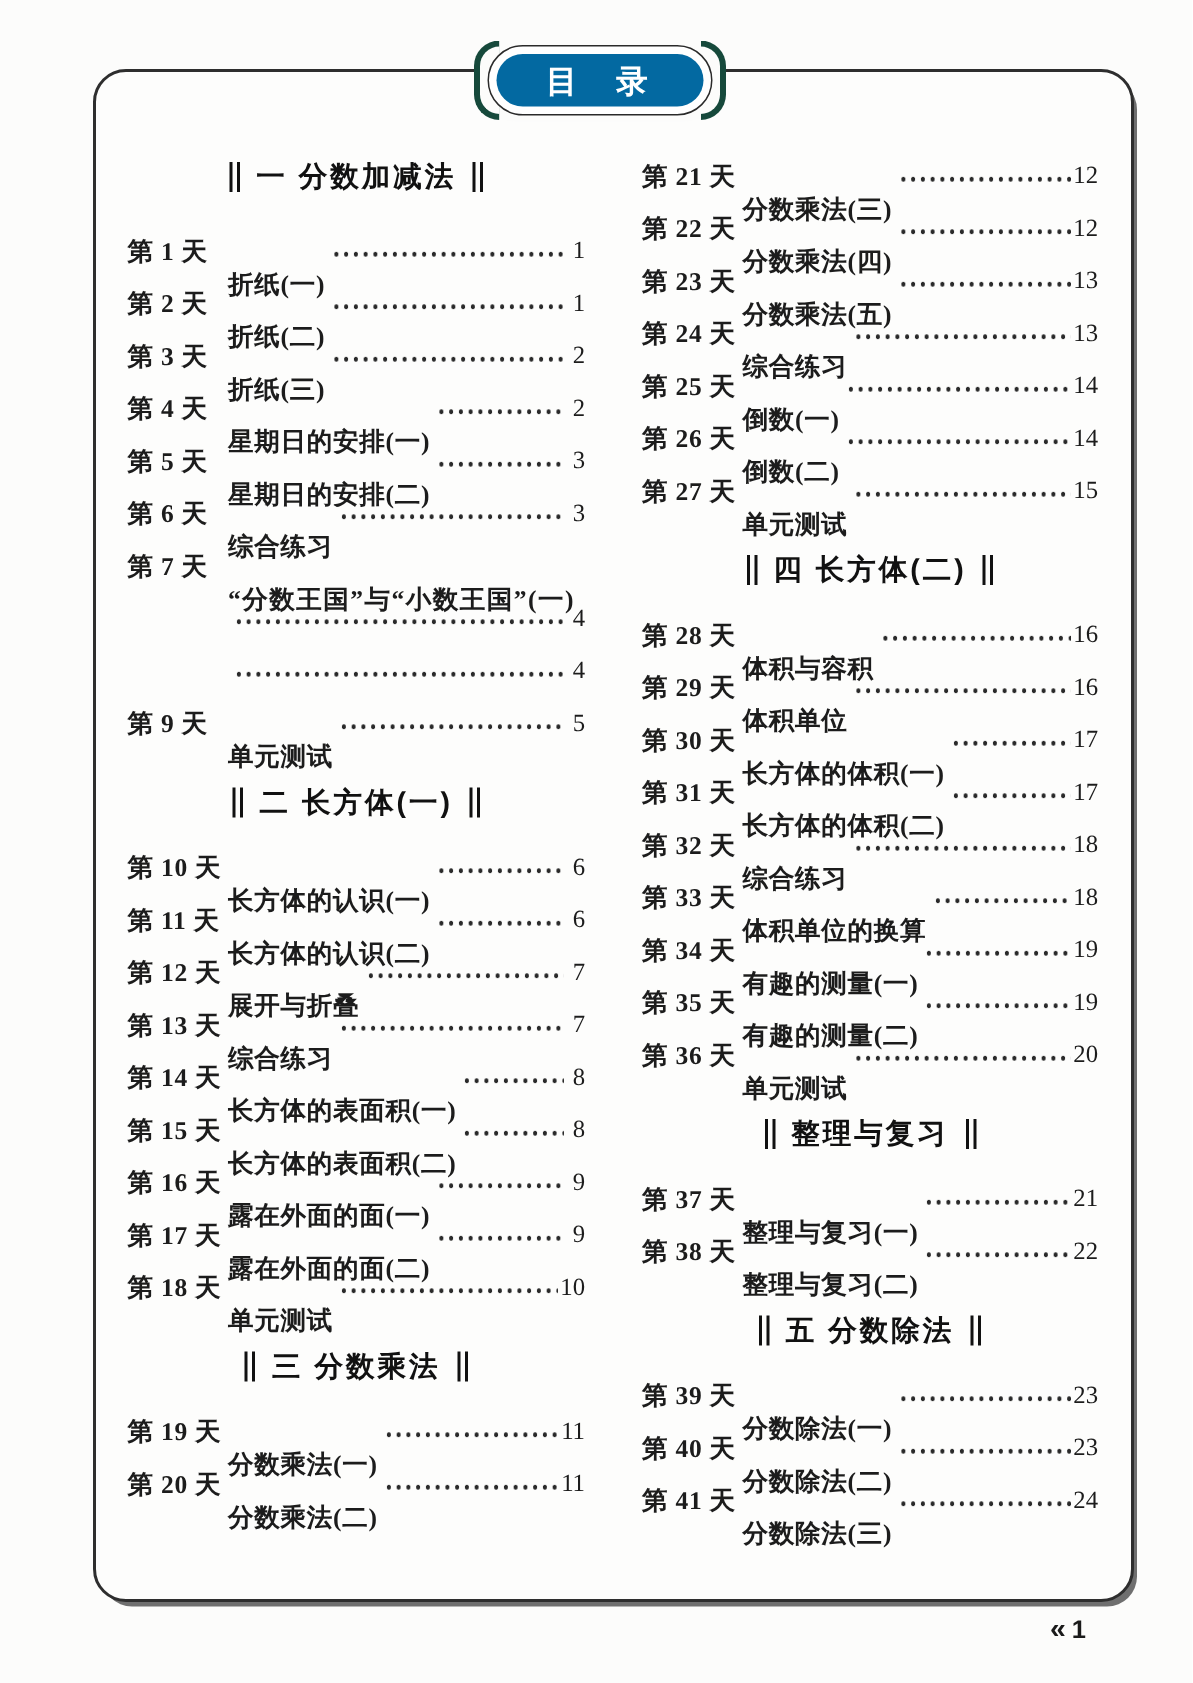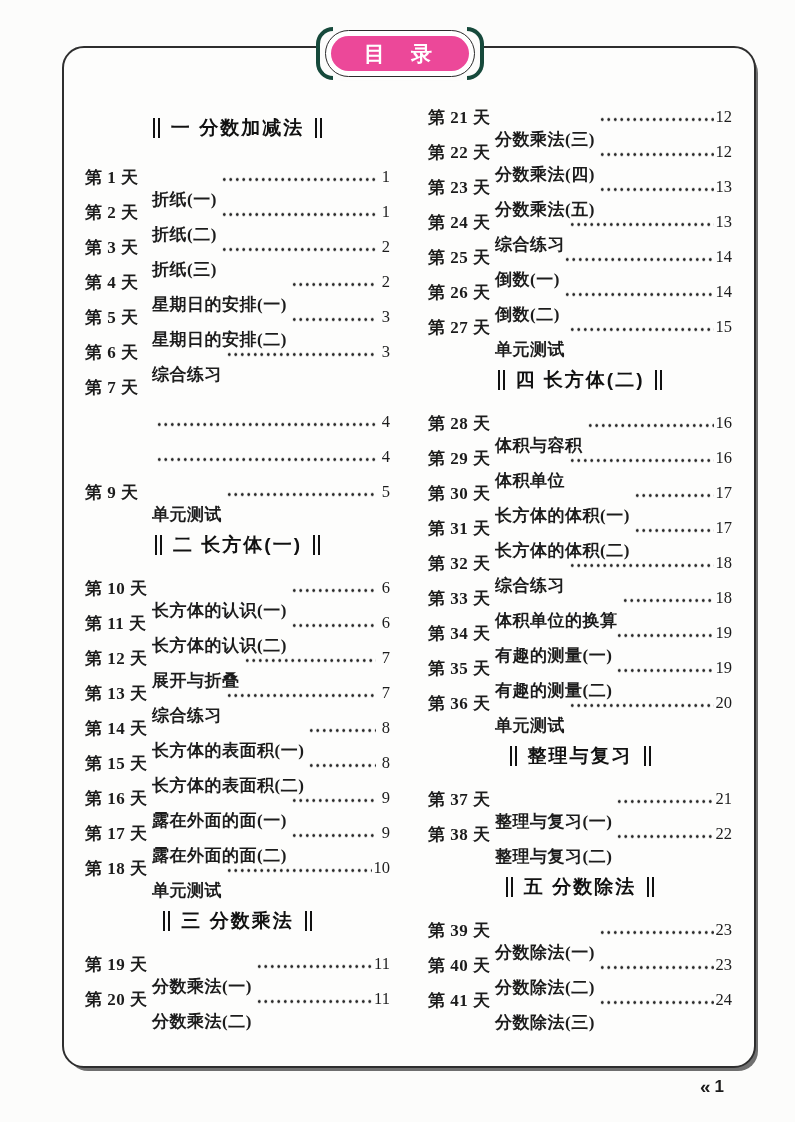"目 录" .badge-pill { background: #ec4899 -> #0369a1 }
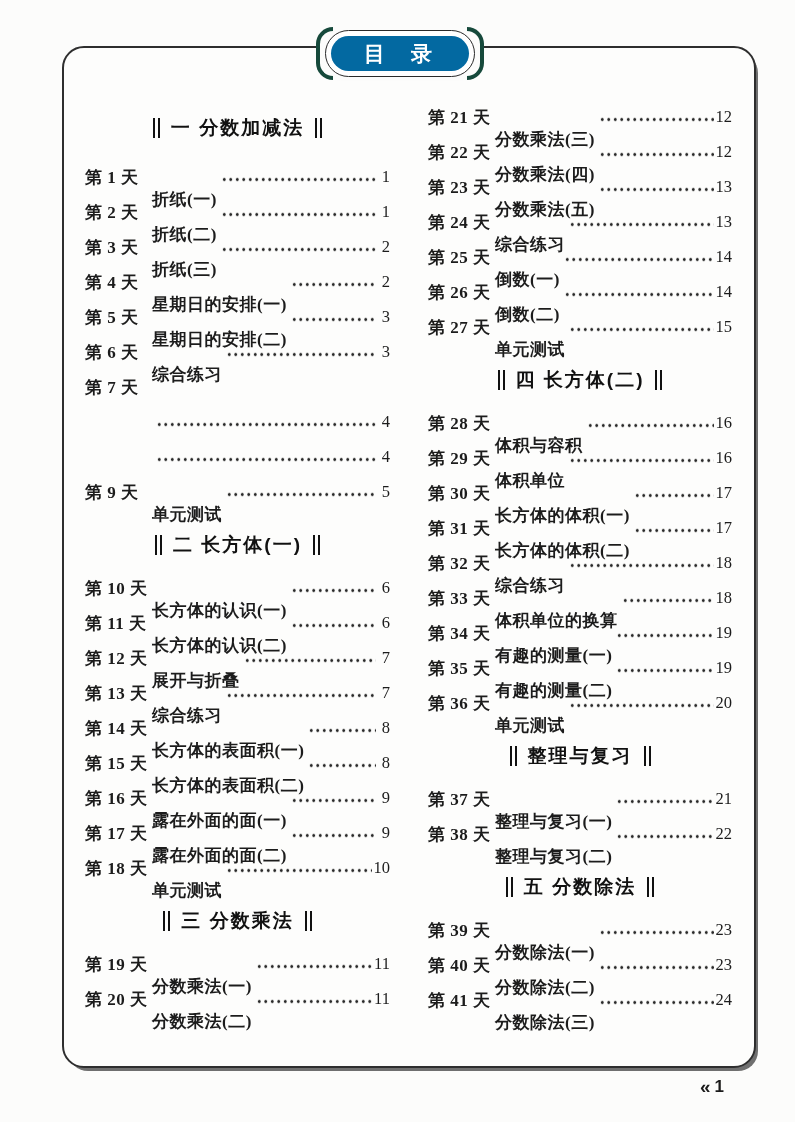"一 分数加减法" .col1 .section-heading:first-child { margin-top: 23px -> 13px }
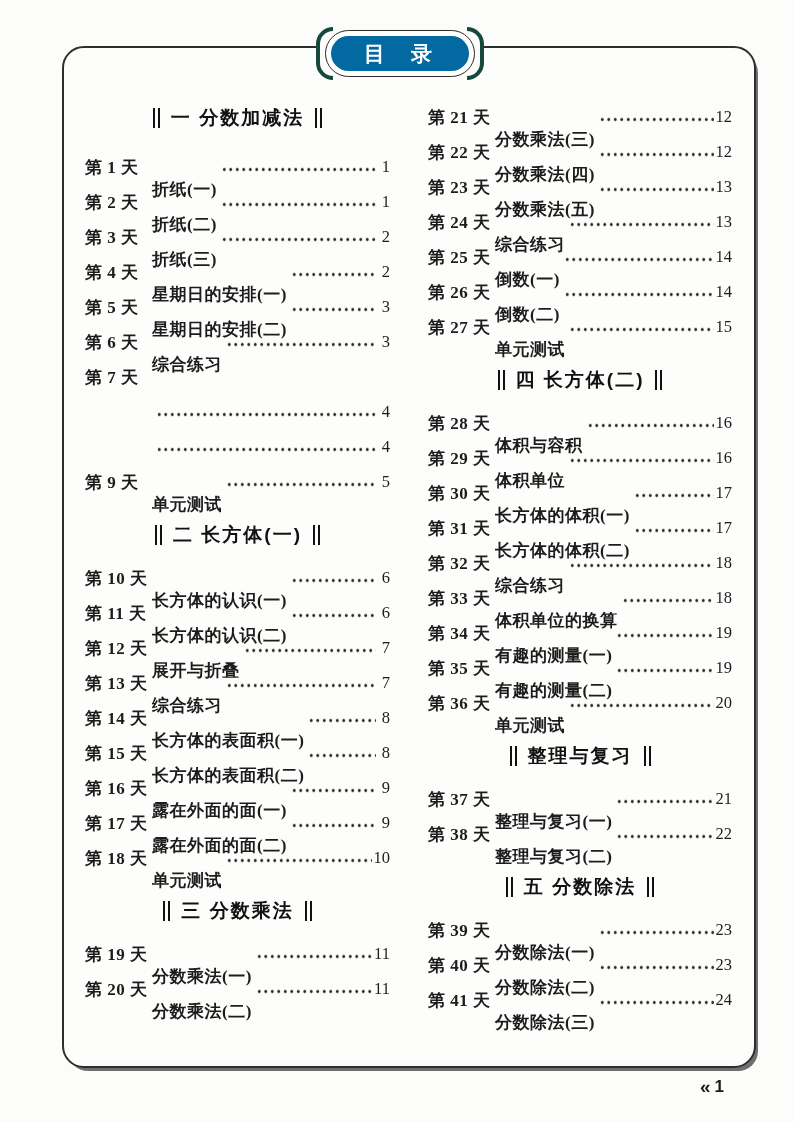"“分数王国”与“小数王国”(一)" span.title { html: none -> <span>“分数王国”与“小数王国”(一)</span> }
